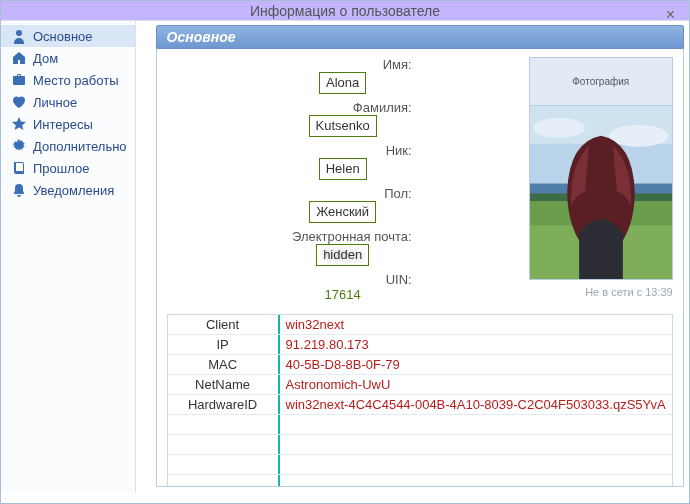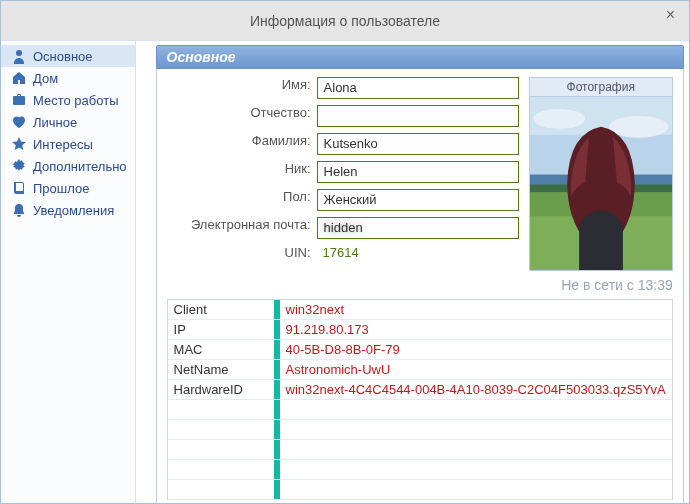"Информация о пользователе" .titlebar { background: #e5e5e5 -> #c4b5fd; height: 40px -> 20px }
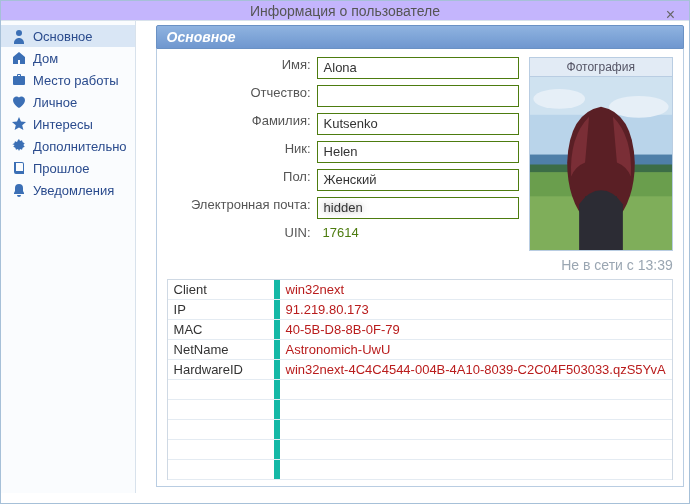"Имя:" .form-row { align-items: none -> center; flex-direction: none -> column }
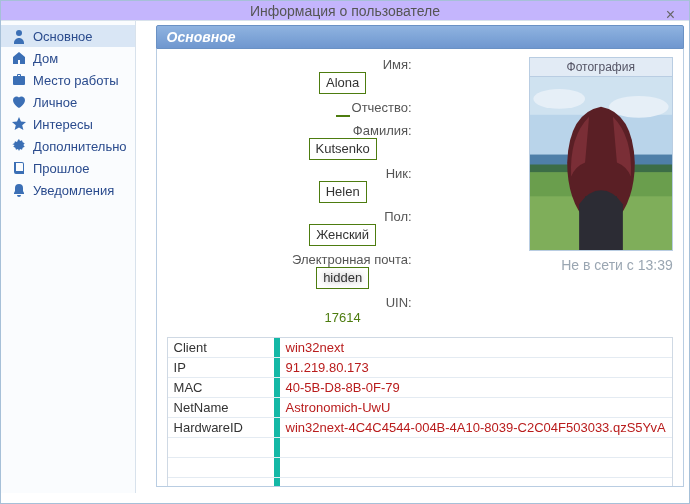"Фотография" .photo-header { font-size: 12px -> 10px; padding: 2px 0 -> 18px 0 }
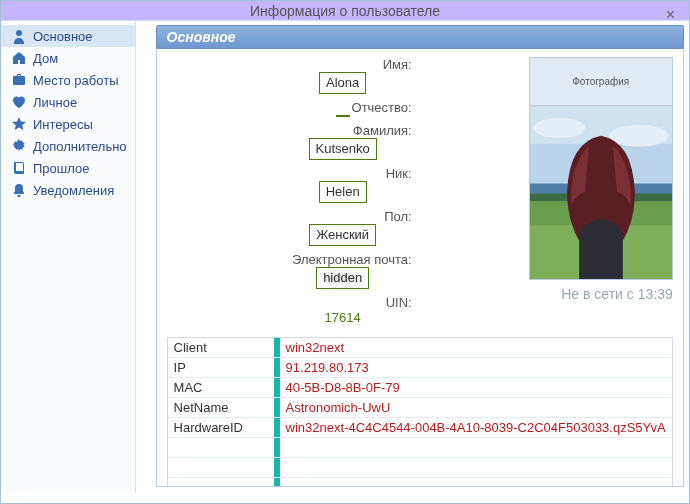"Отчество:" div.form-row { html: <div> <label>Отчество:</label> <div></div> </div> -> none }
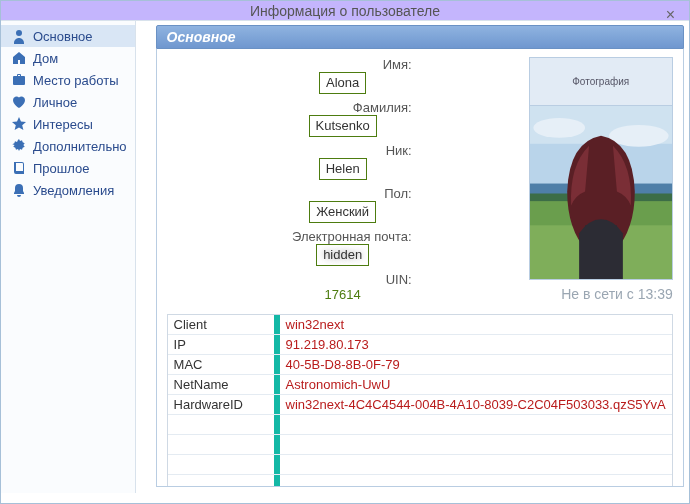"Не в сети с 13:39" .status-text { font-size: 14px -> 11px }
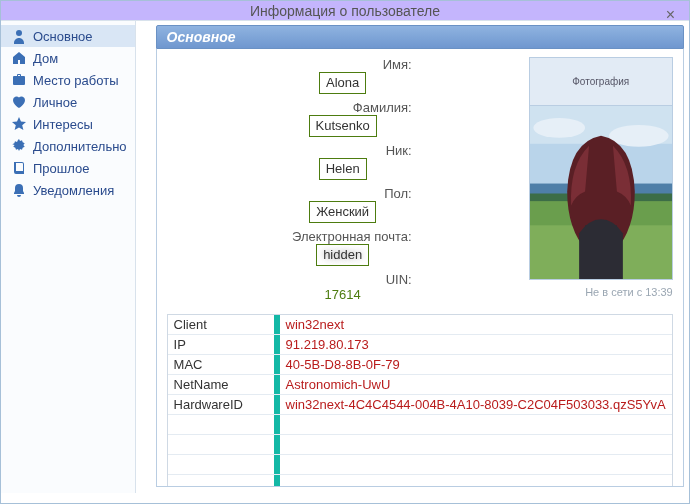"Client" .grid-row .k { border-right: 6px solid #14b8a6 -> 2px solid #14b8a6; text-align: none -> center }
